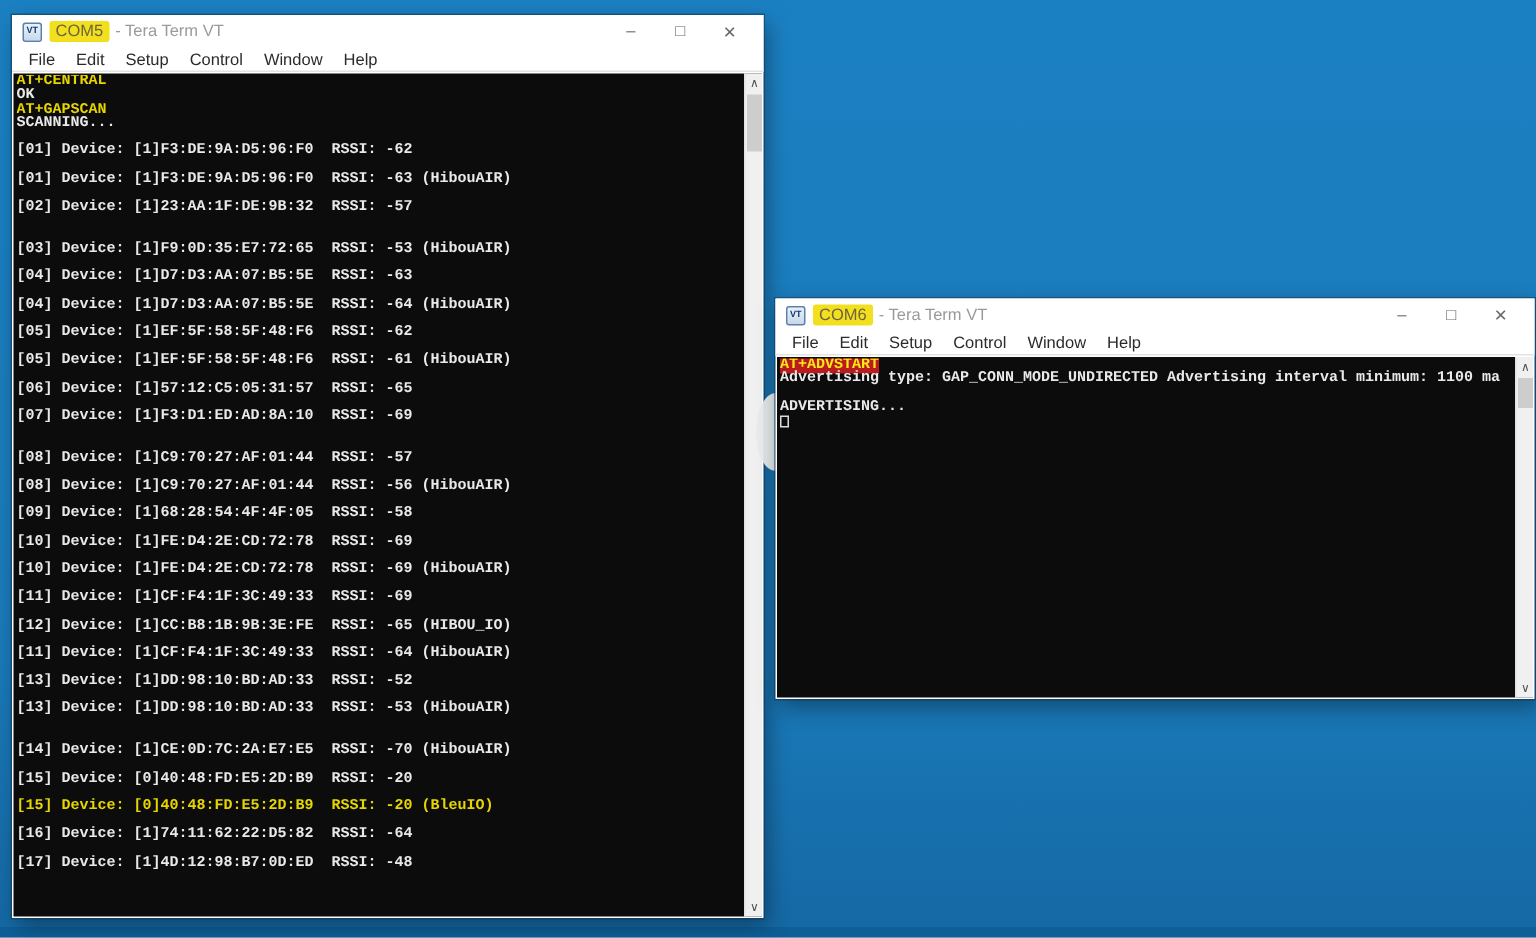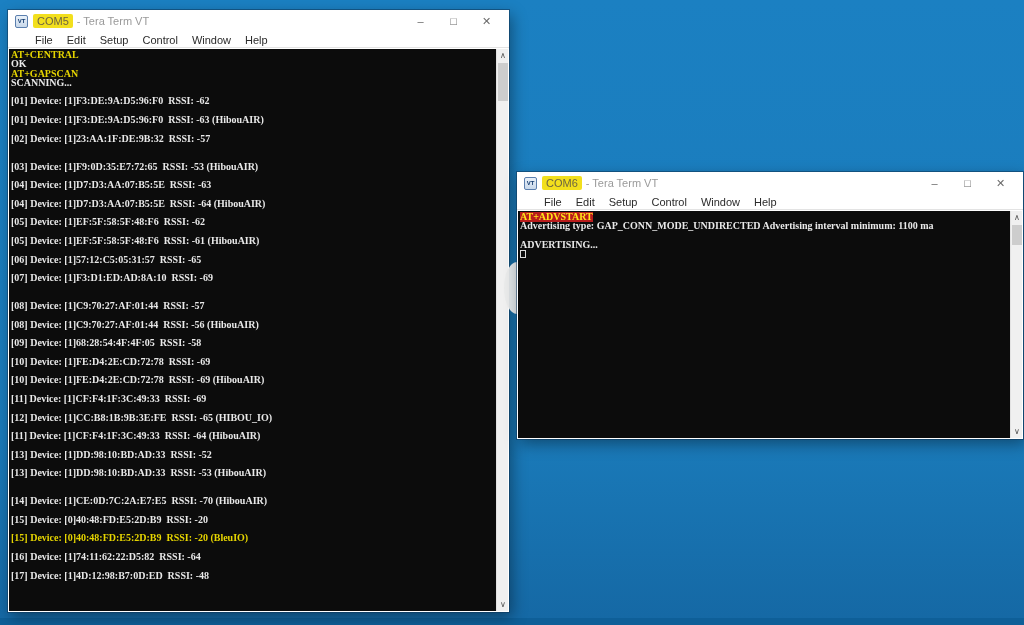"File" .menubar { padding-left: 20px -> 4px }
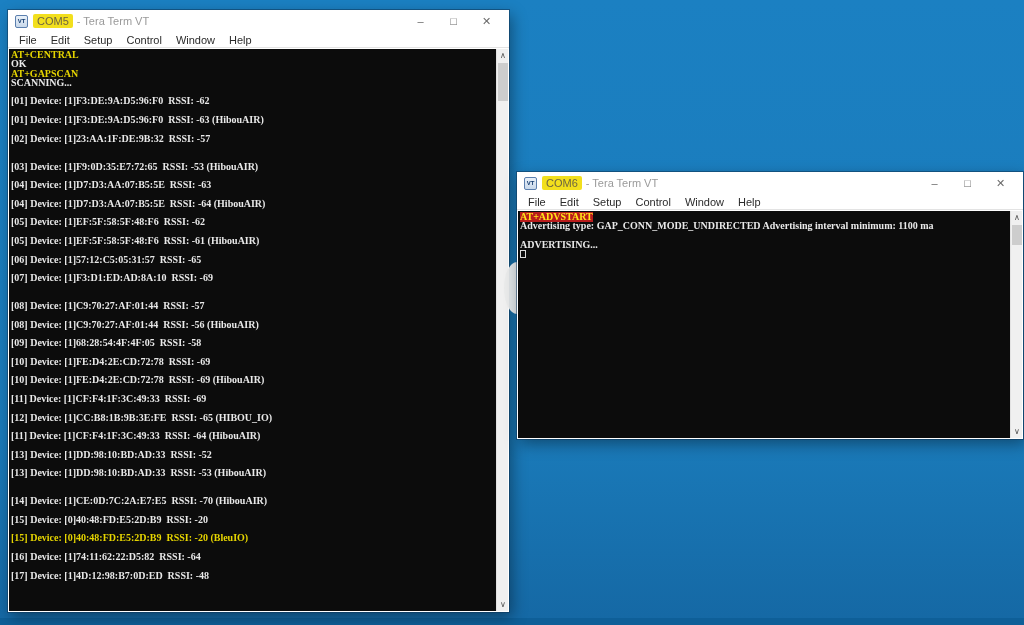"AT+CENTRAL" .term-lines { font-family: Liberation Serif, serif -> Liberation Mono, monospace }
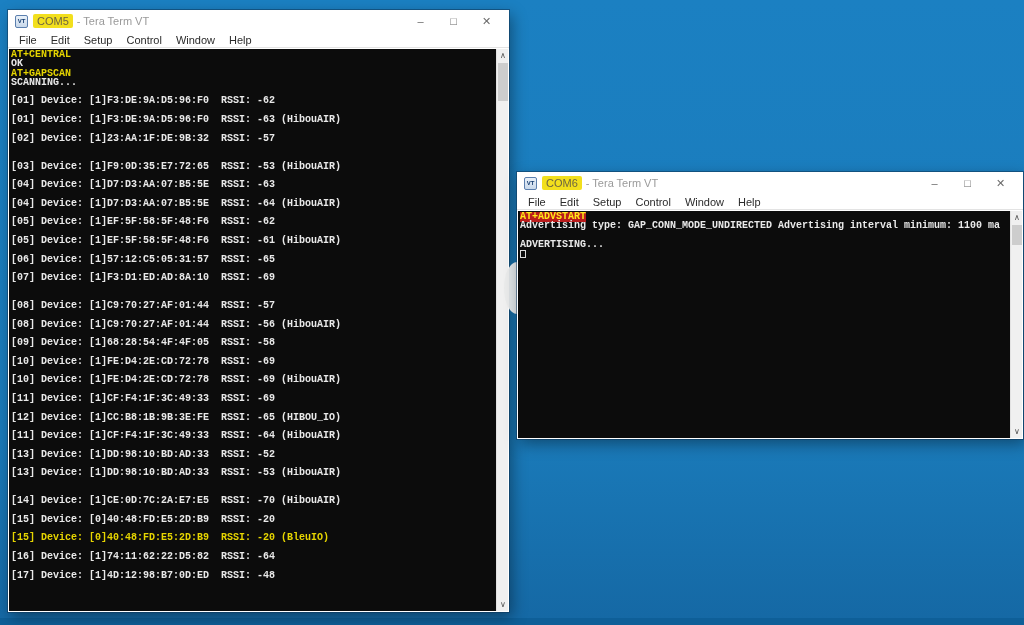"COM6 - Tera Term VT" #win-right { top: 172px -> 199px }
